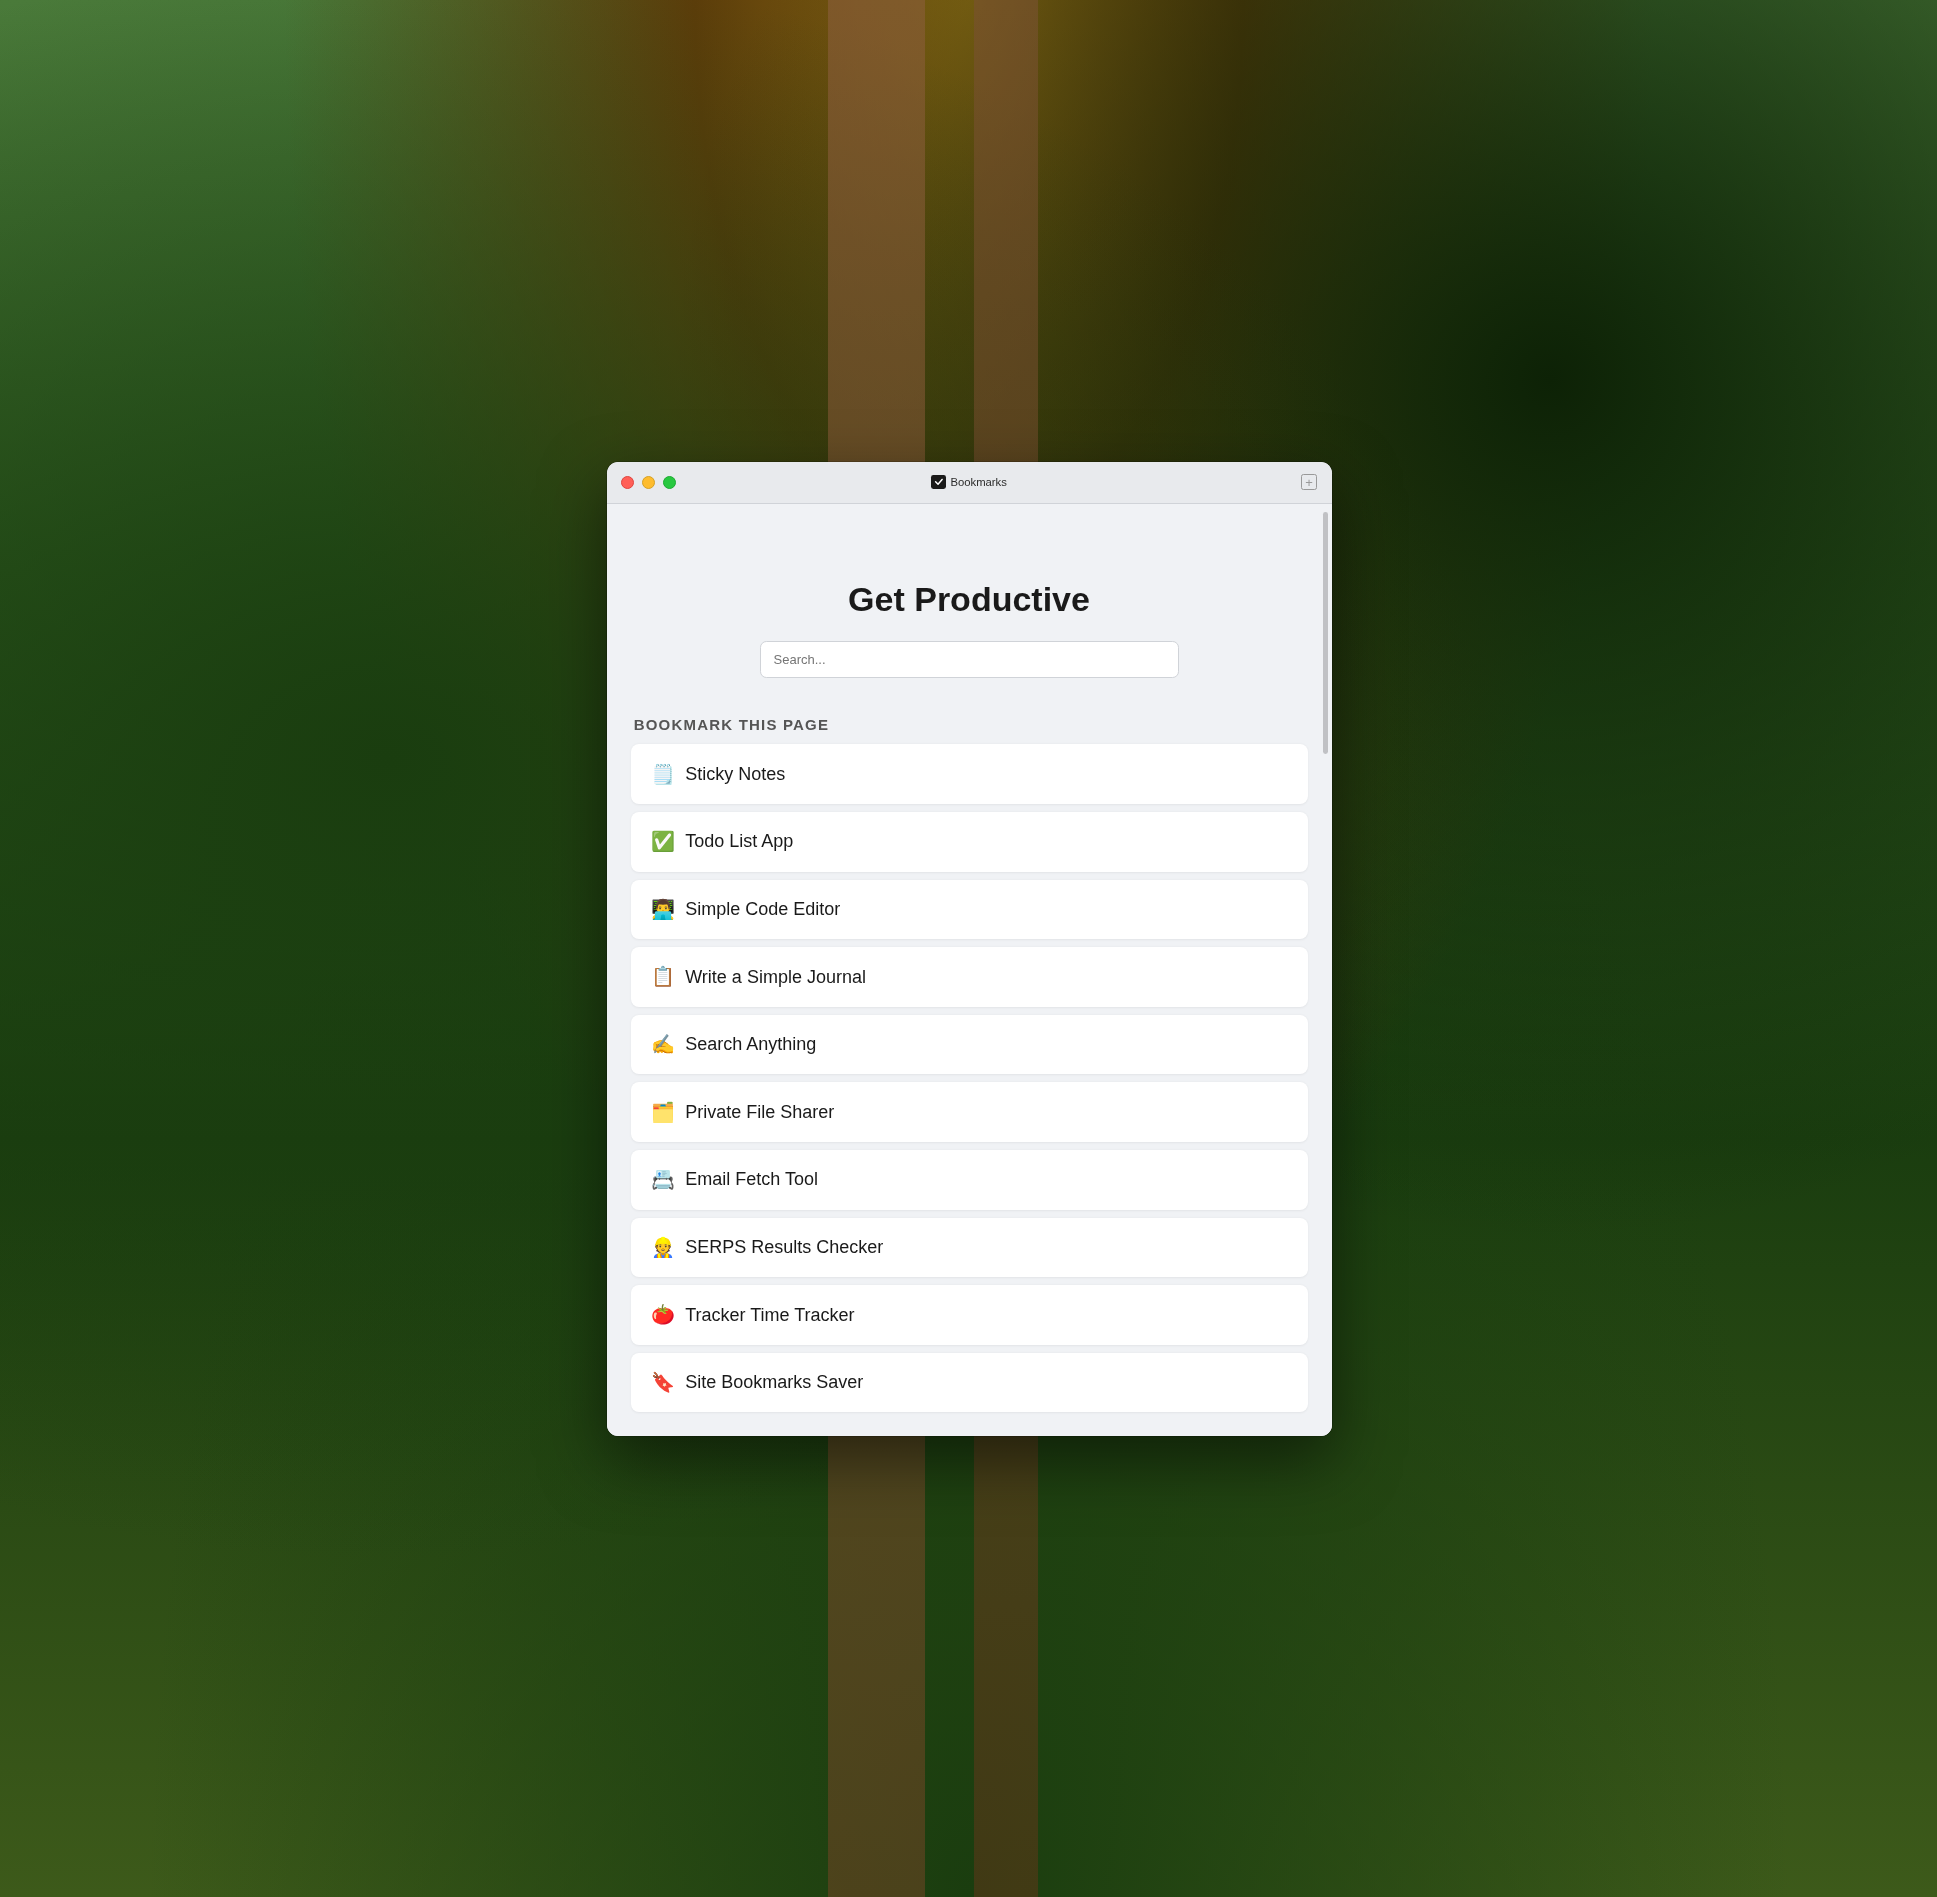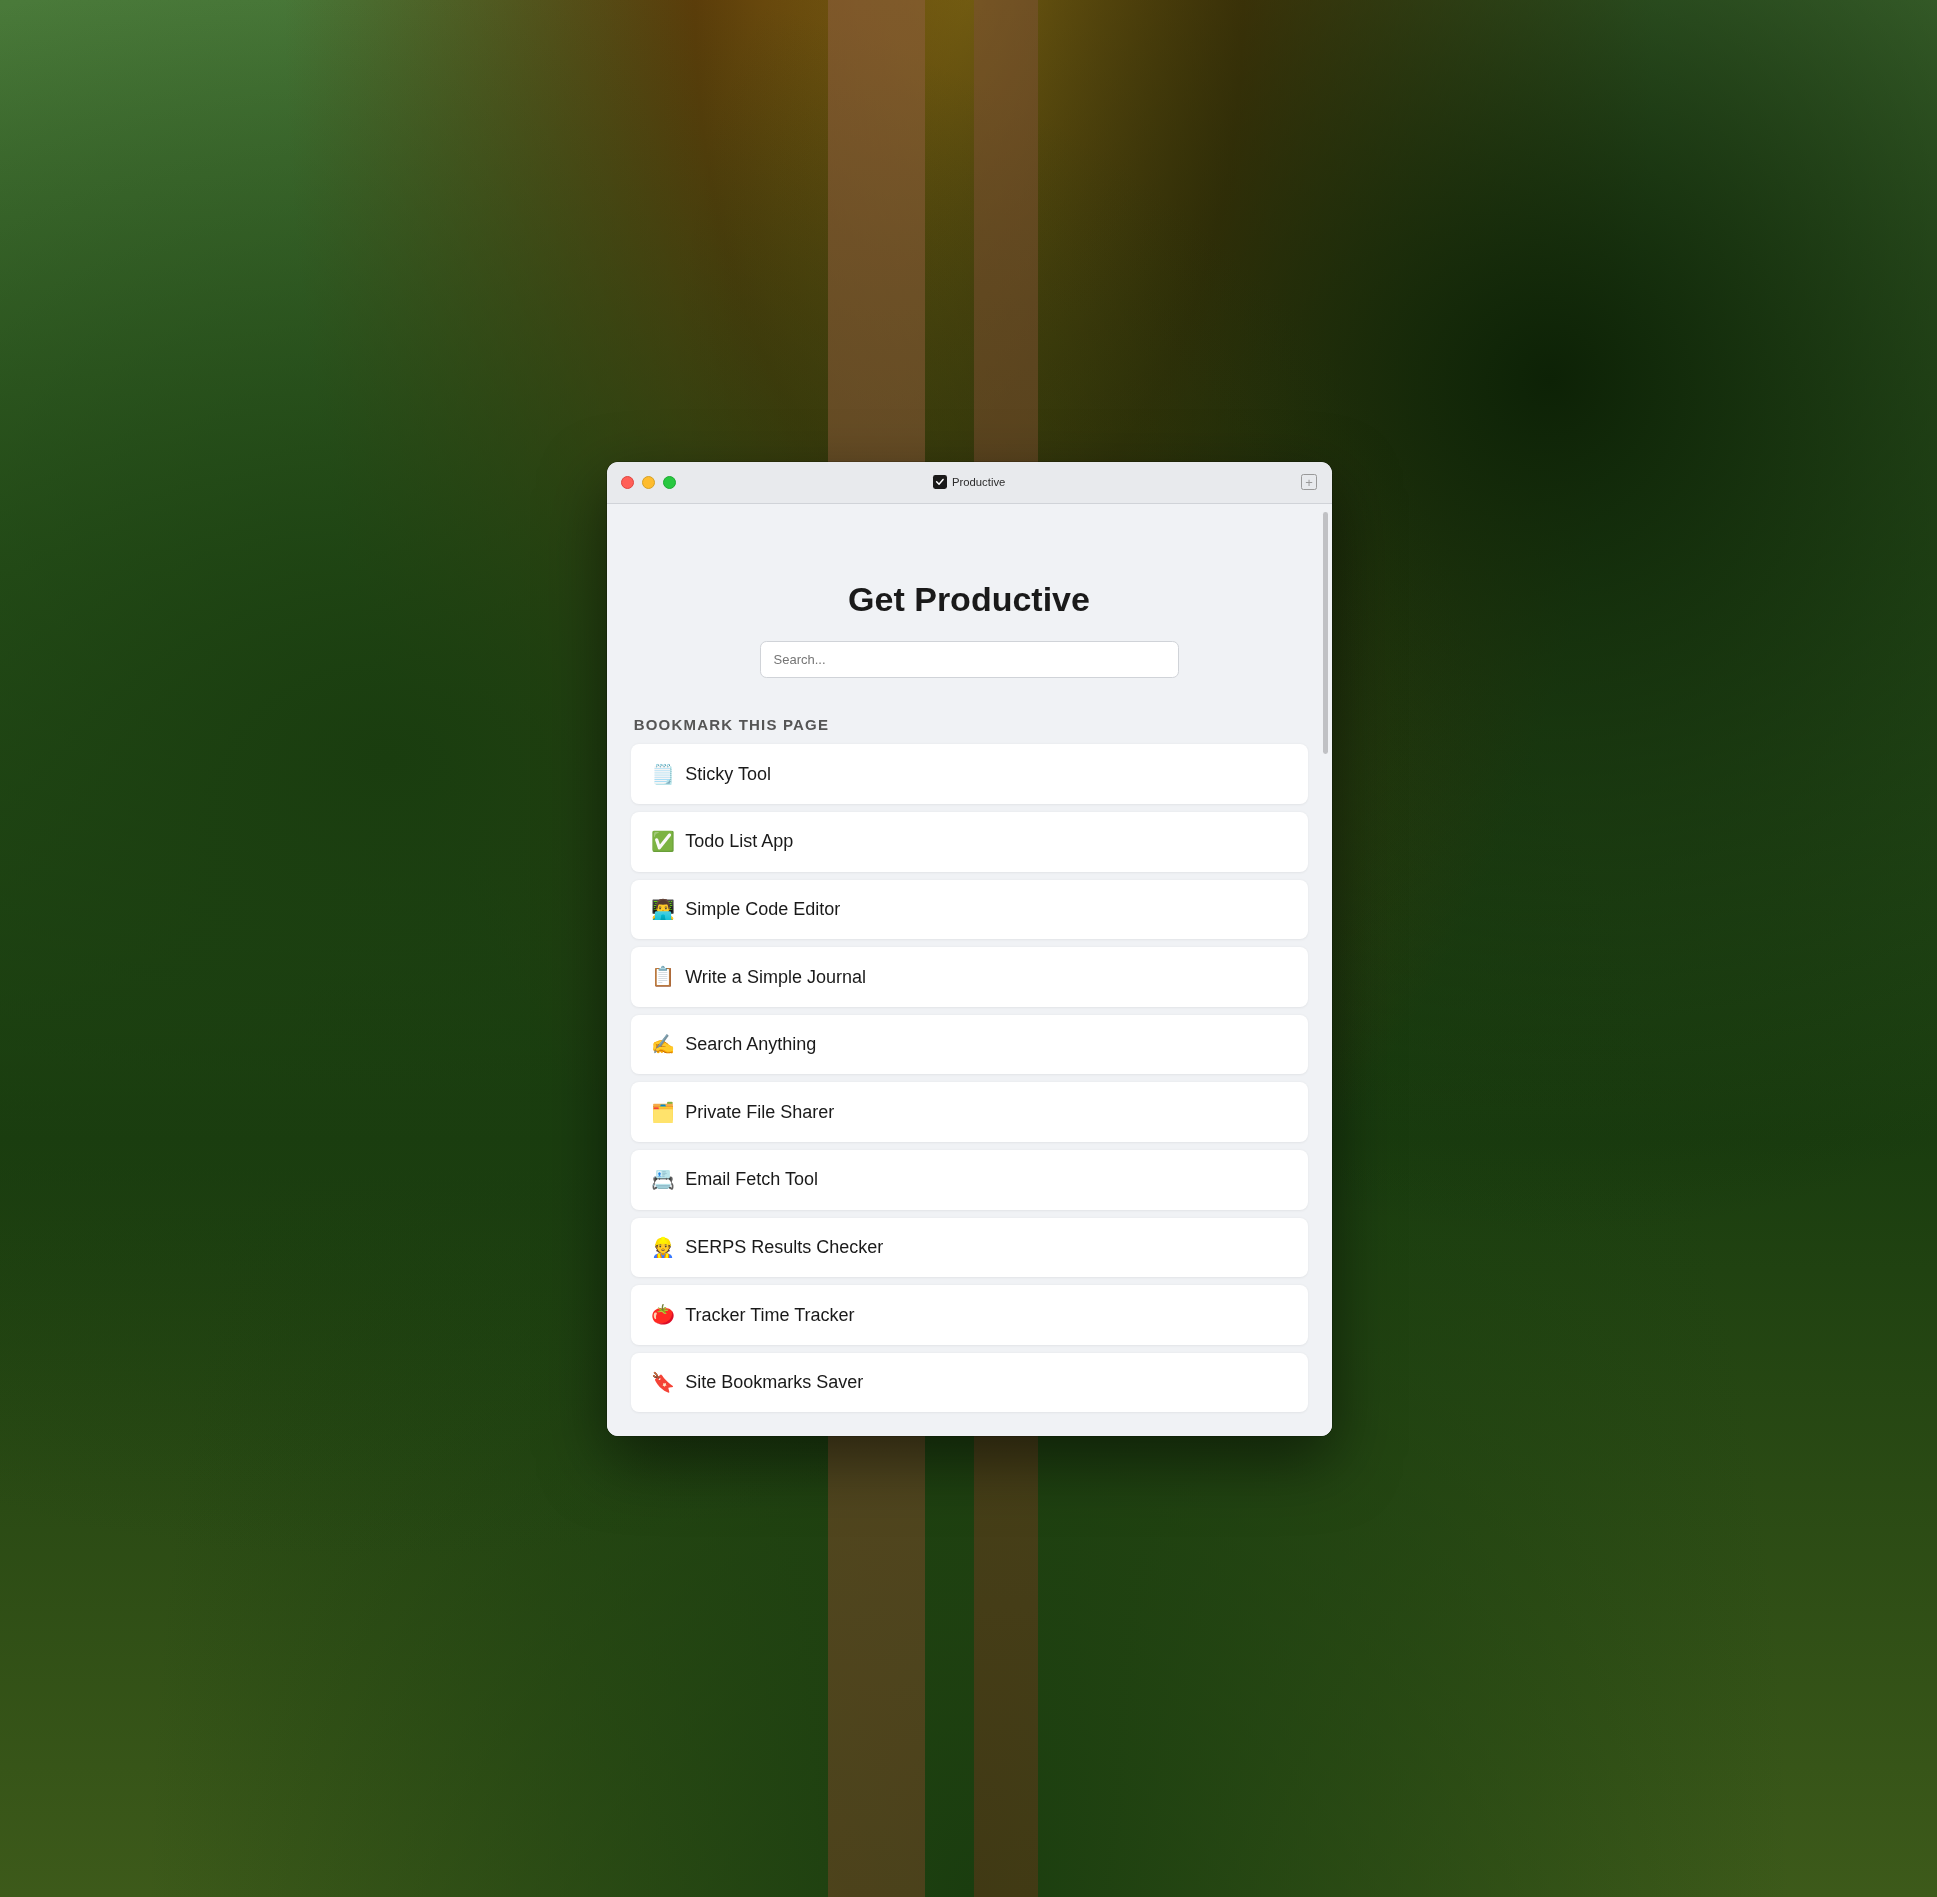"Productive" span { text: Productive -> Bookmarks }
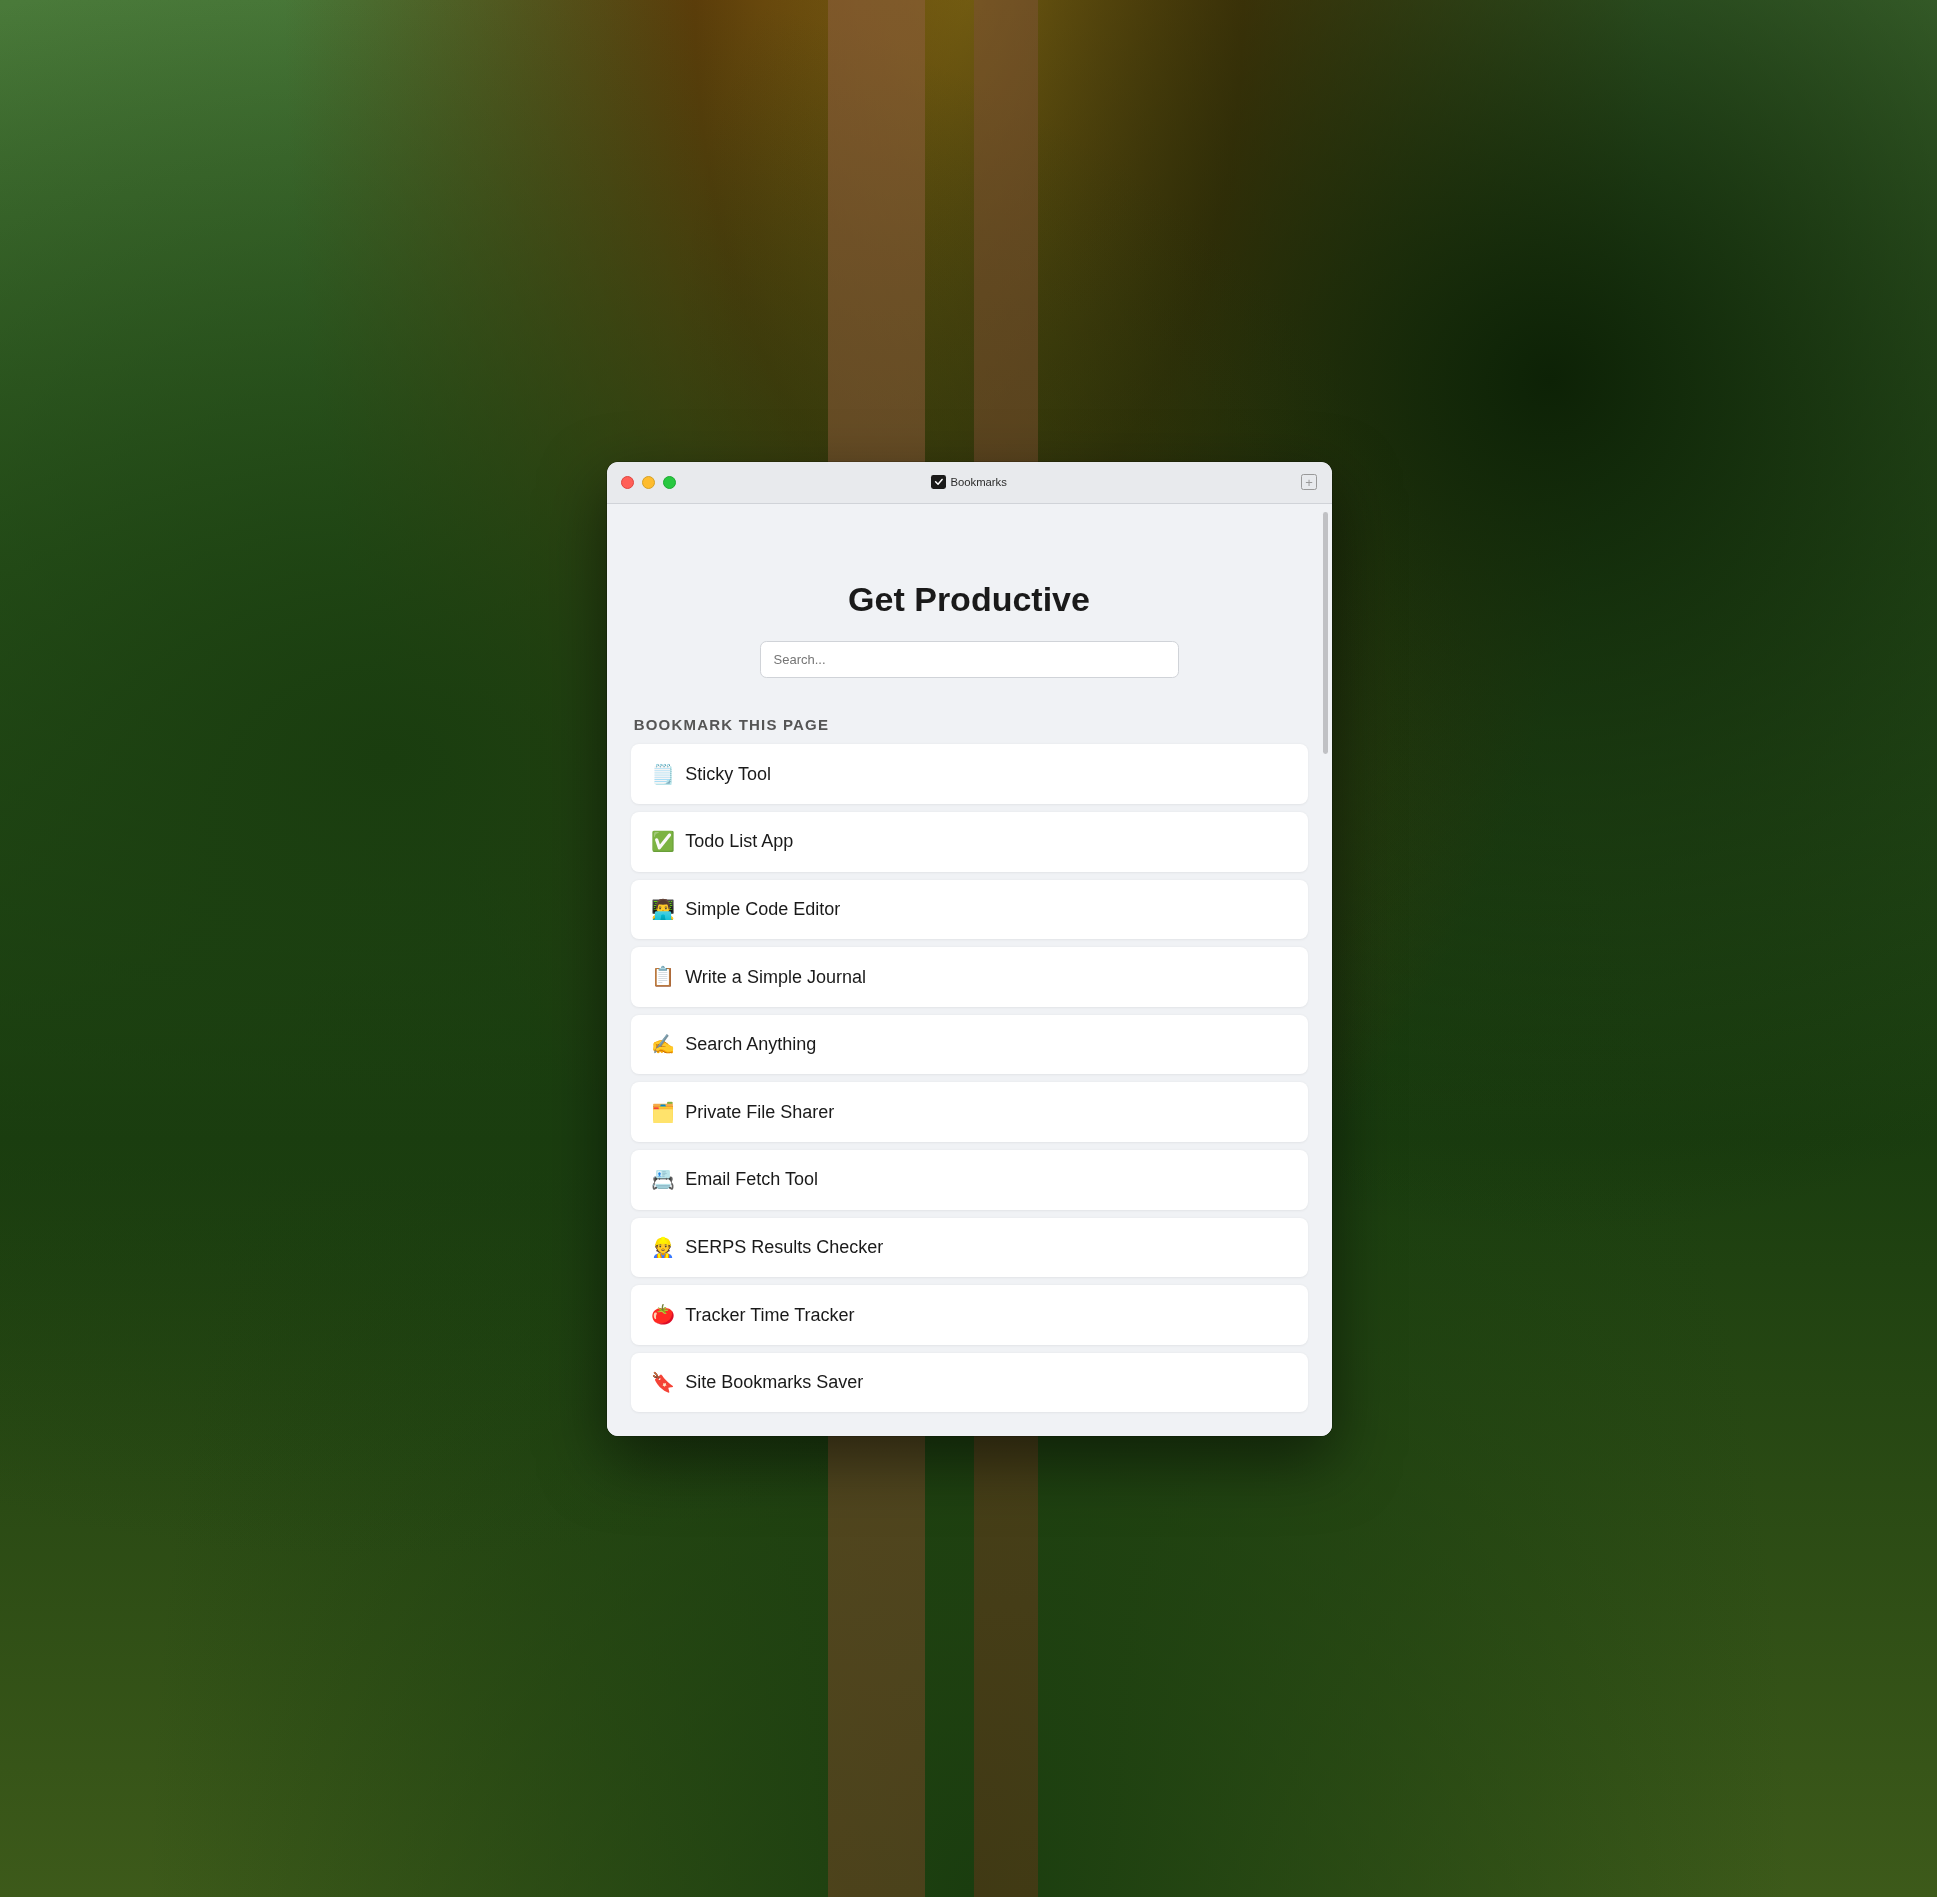"Sticky Tool" span { text: Tool -> Notes }
